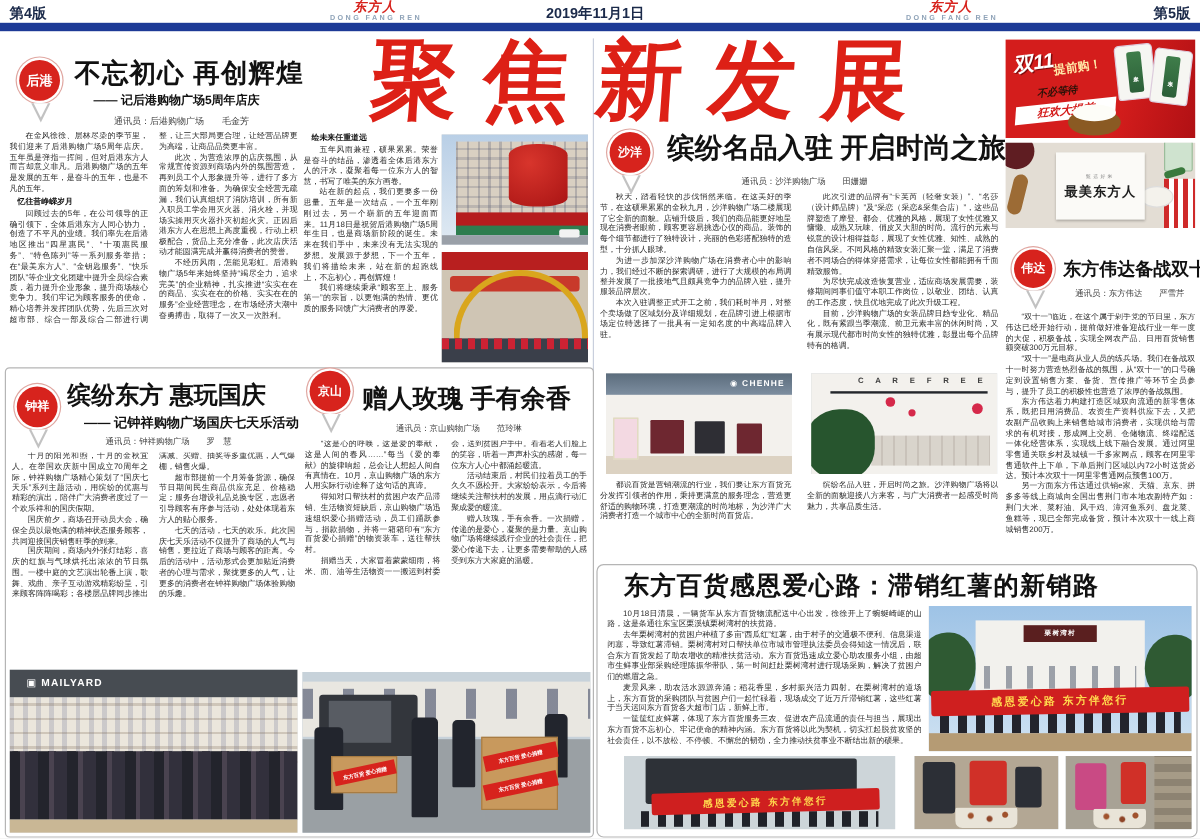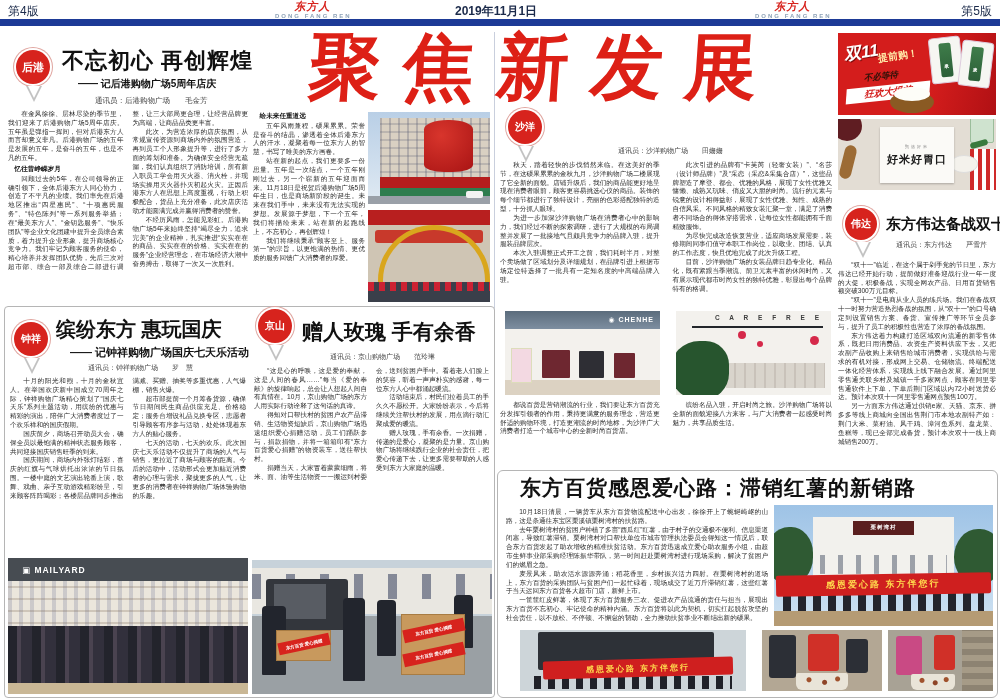"第4版" .pagenum { font-weight: 400 -> 700 }
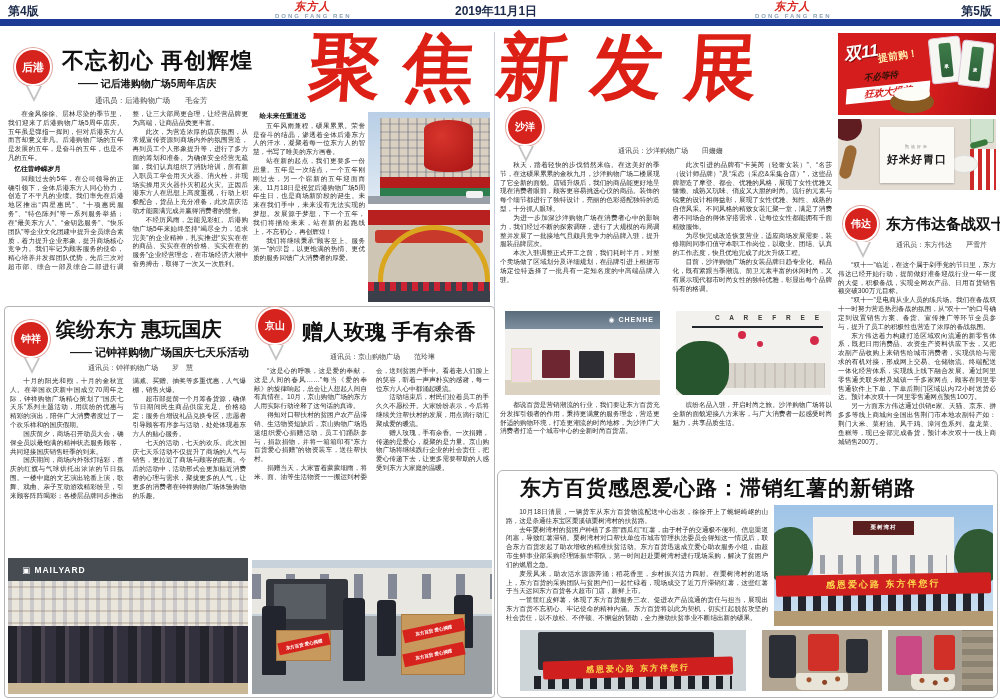"缤纷名品入驻 开启时尚之旅" div.abs { html: none -> <div>缤纷名品入驻 开启时尚之旅</div> }
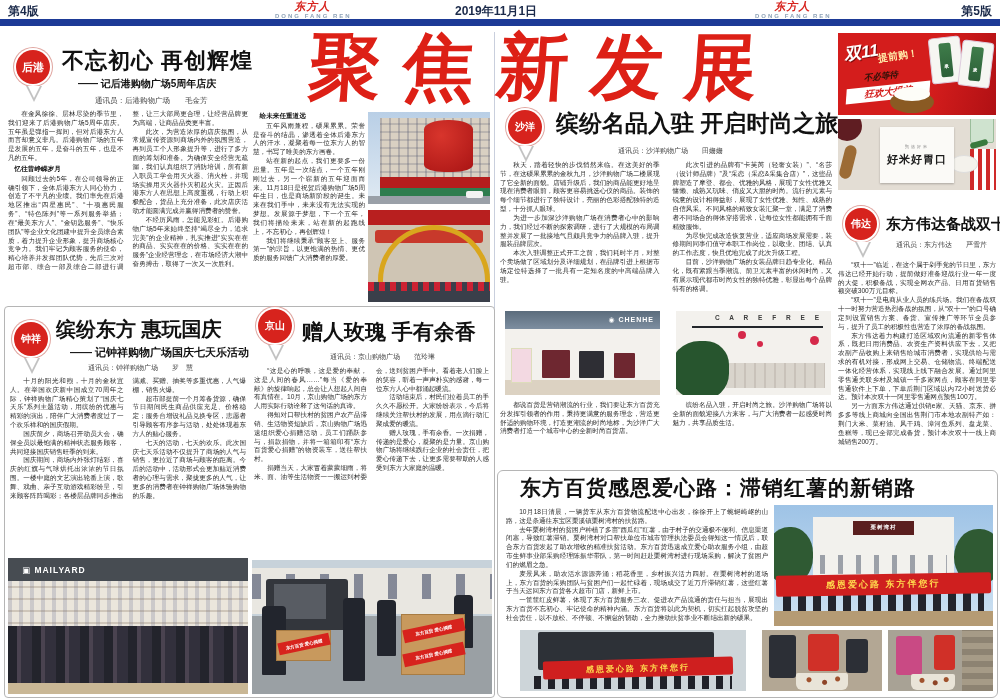"好米好胃口" div.b { text: 好米好胃口 -> 最美东方人 }
